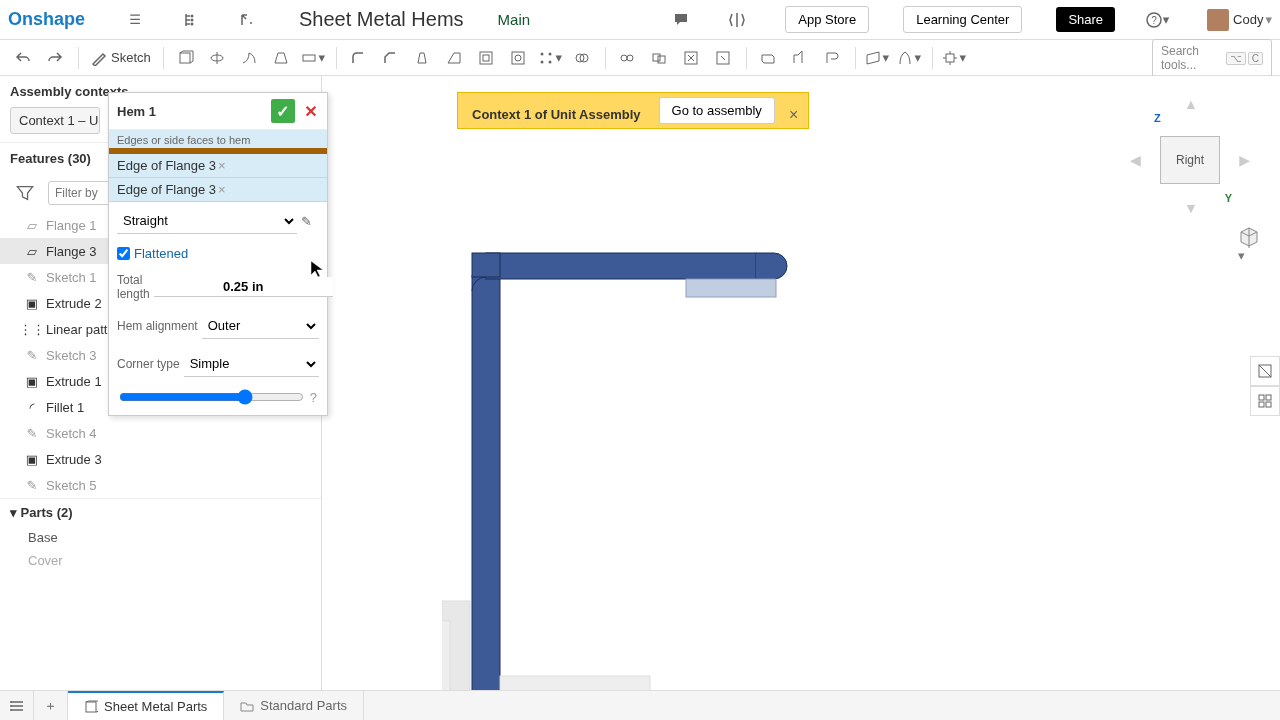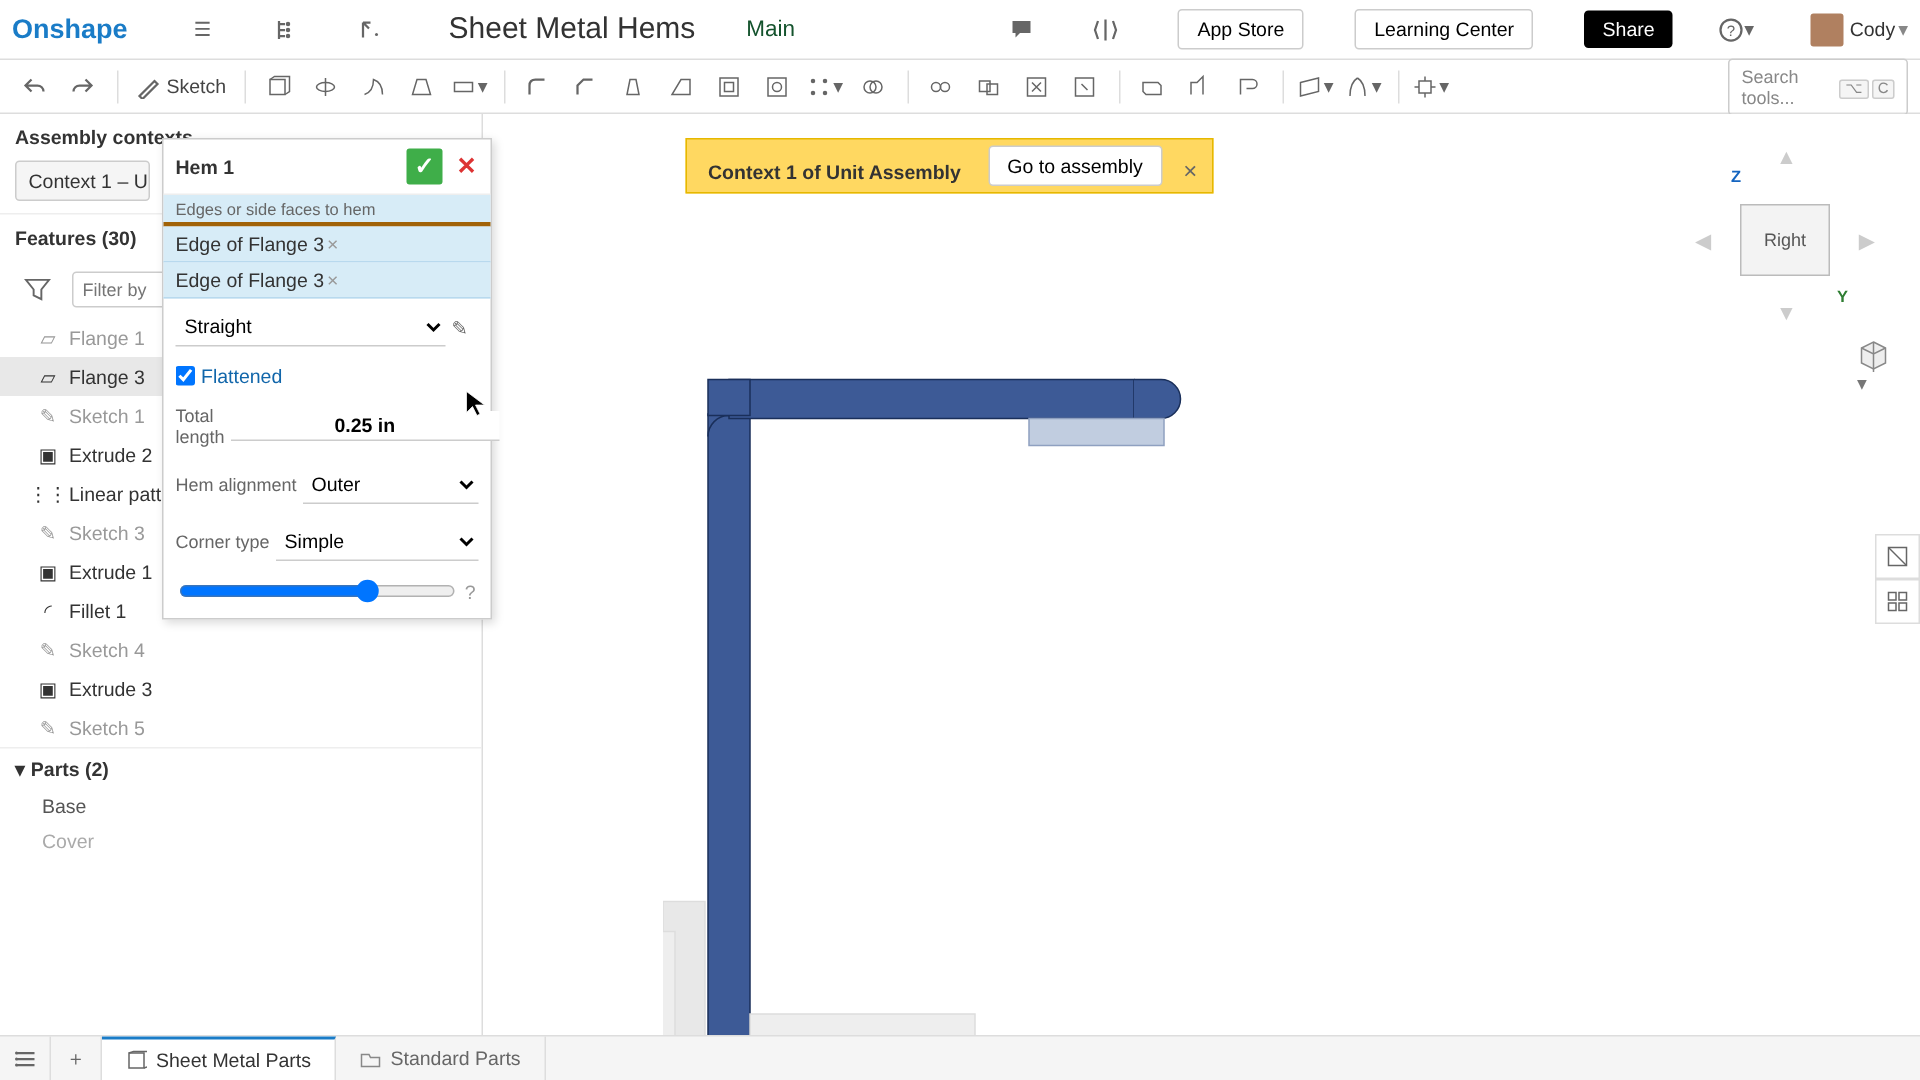"Edges or side faces to" .sel-label { border-bottom: 3px solid #a16207 -> 6px solid #a16207 }
